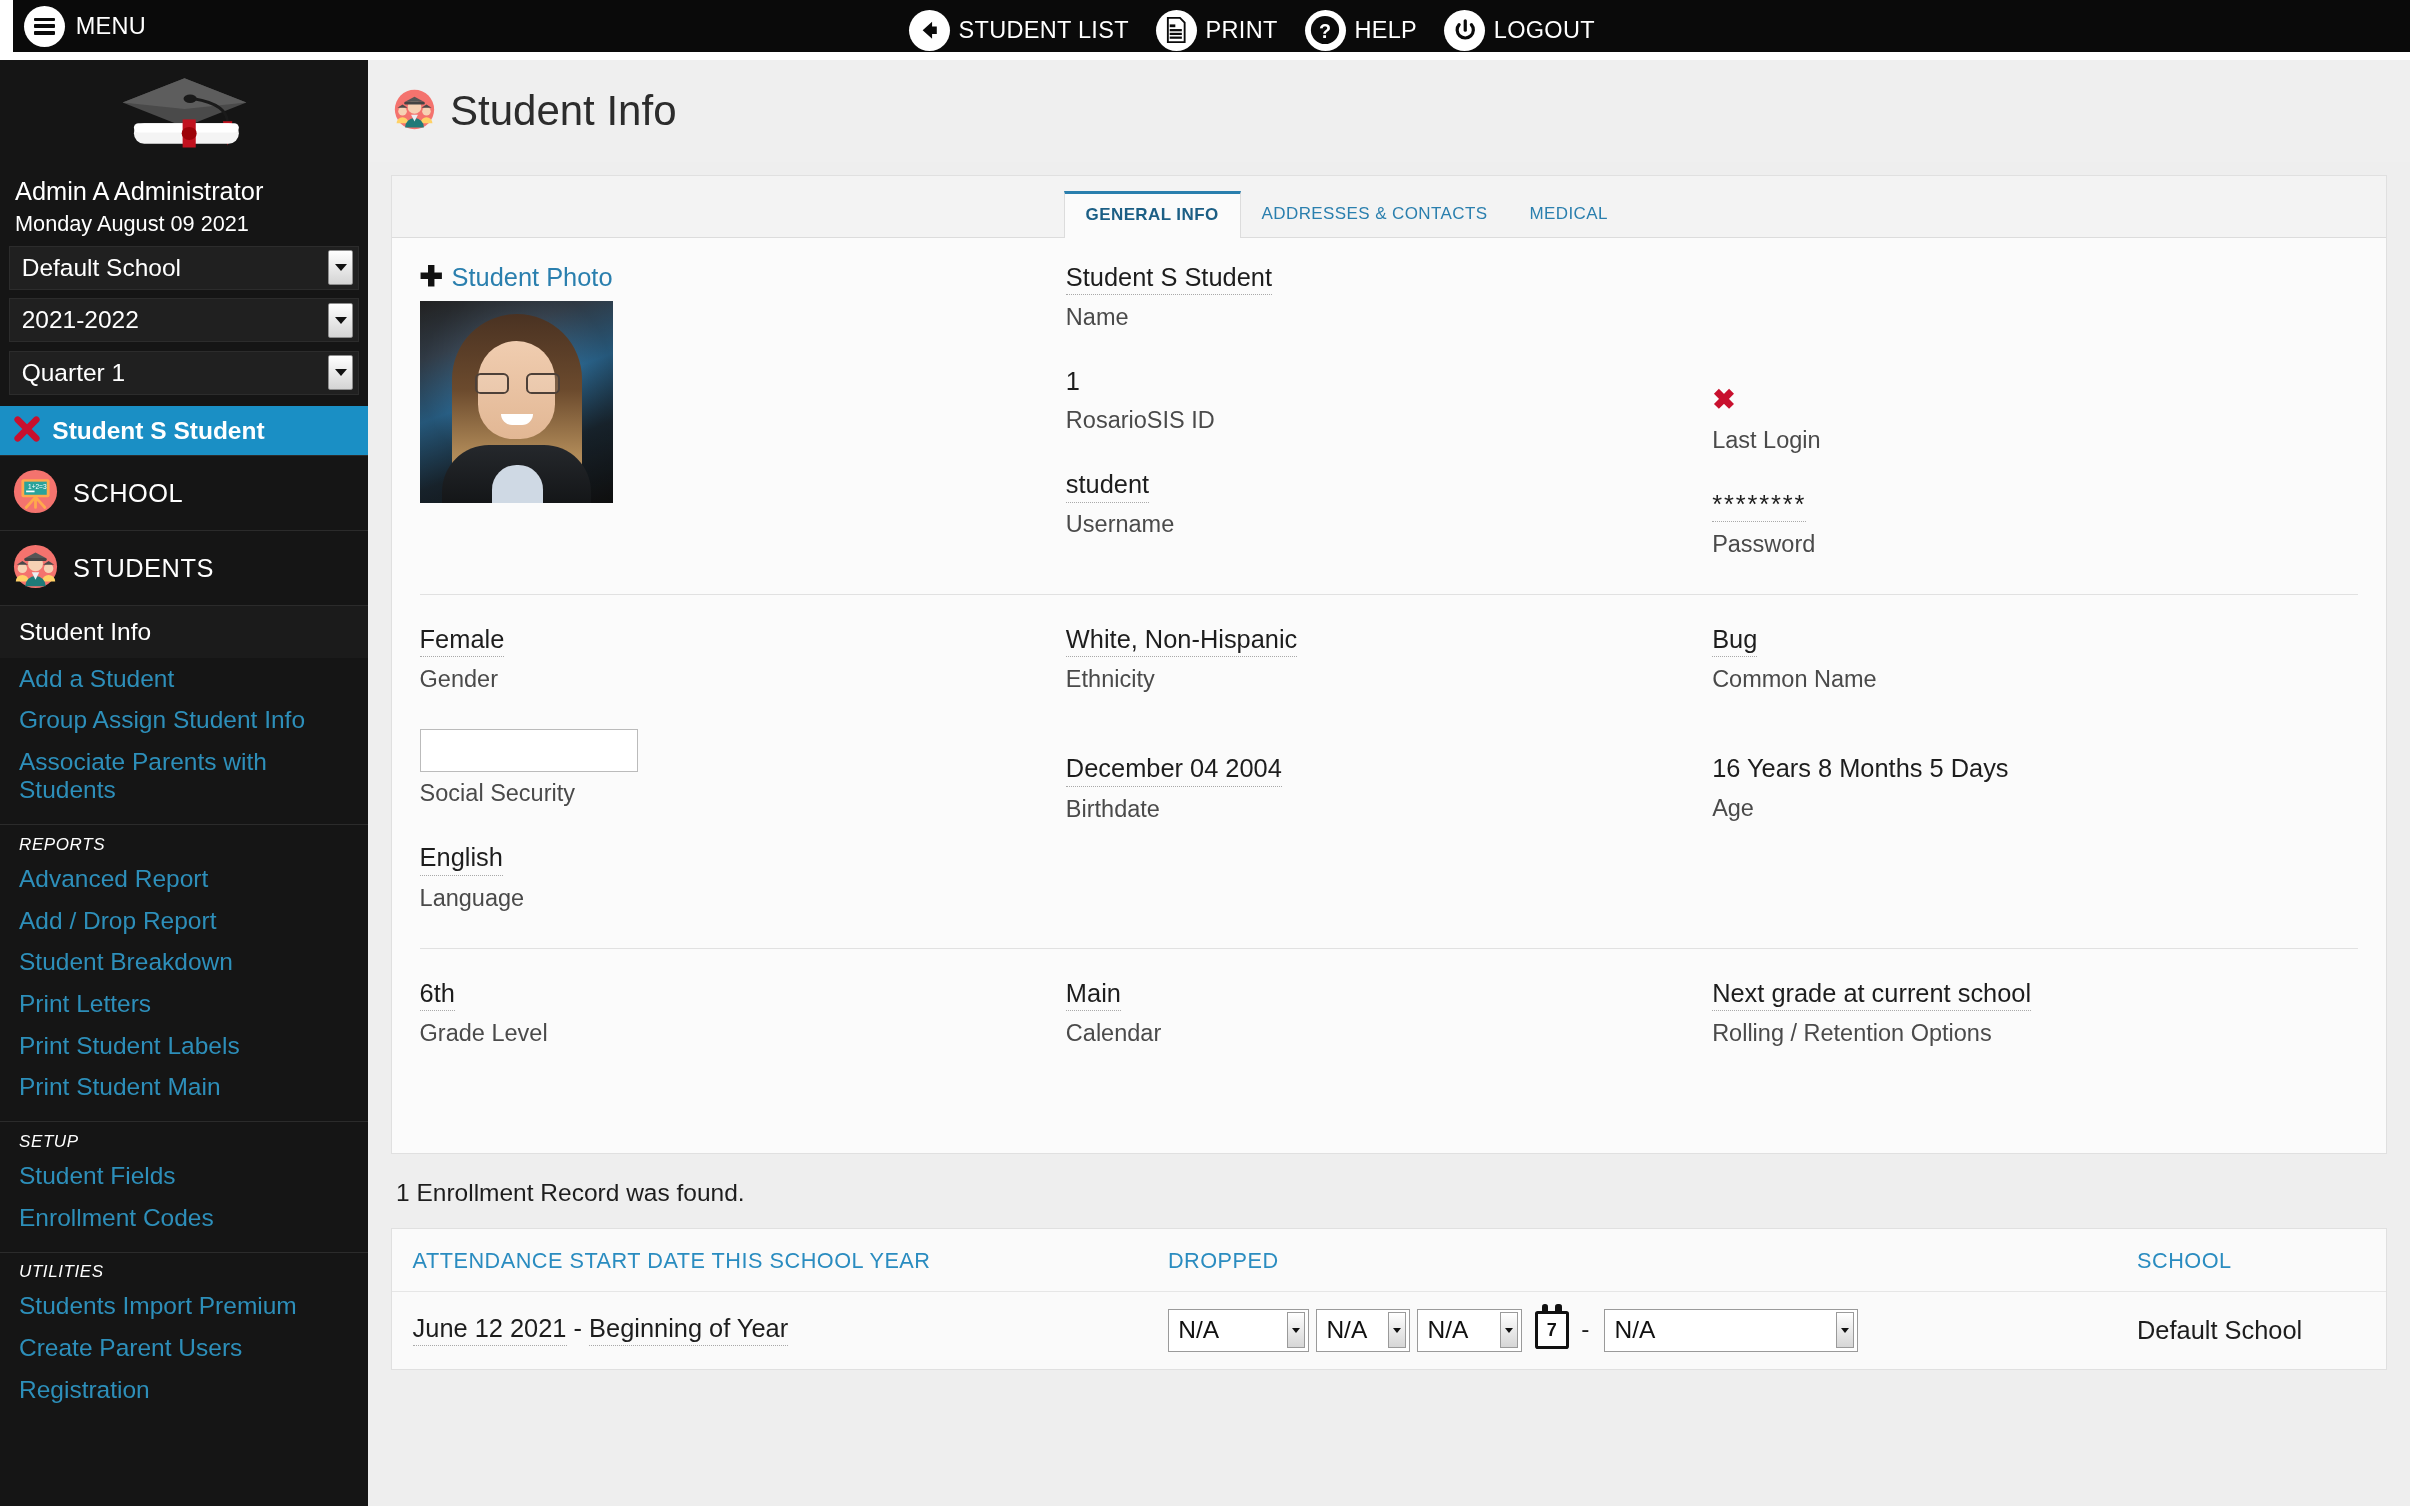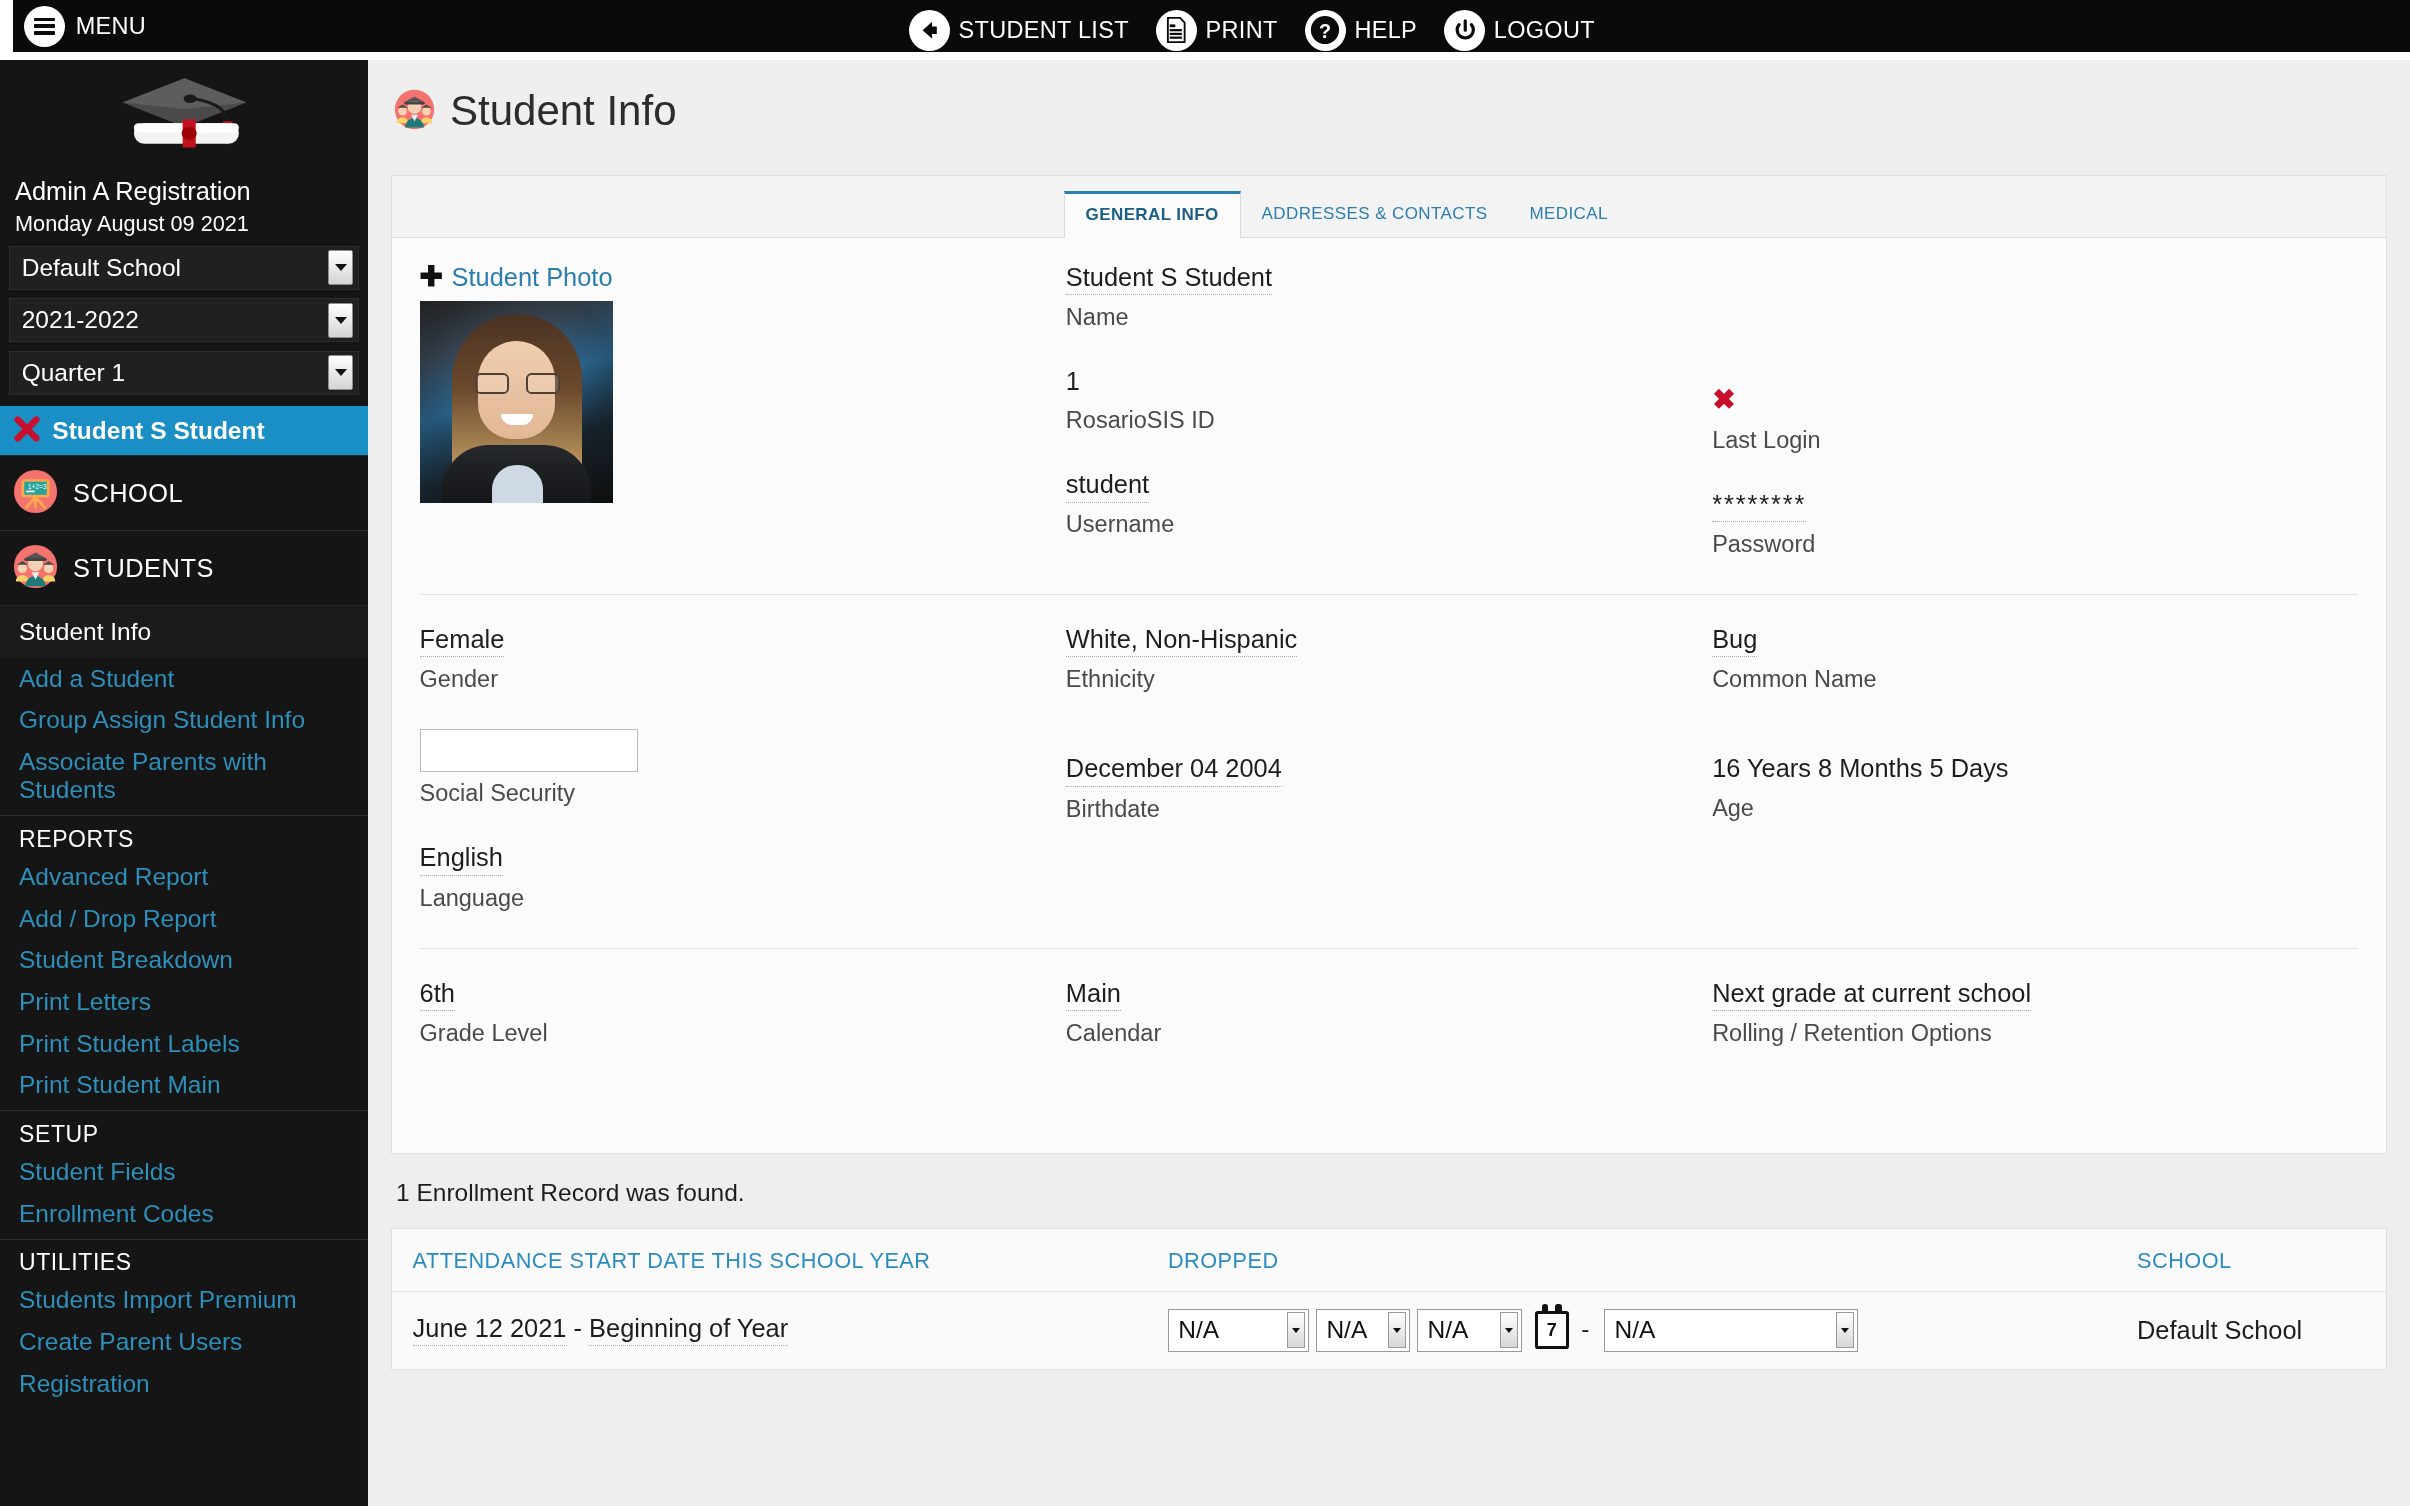"Admin A Registration" div { text: Registration -> Administrator }
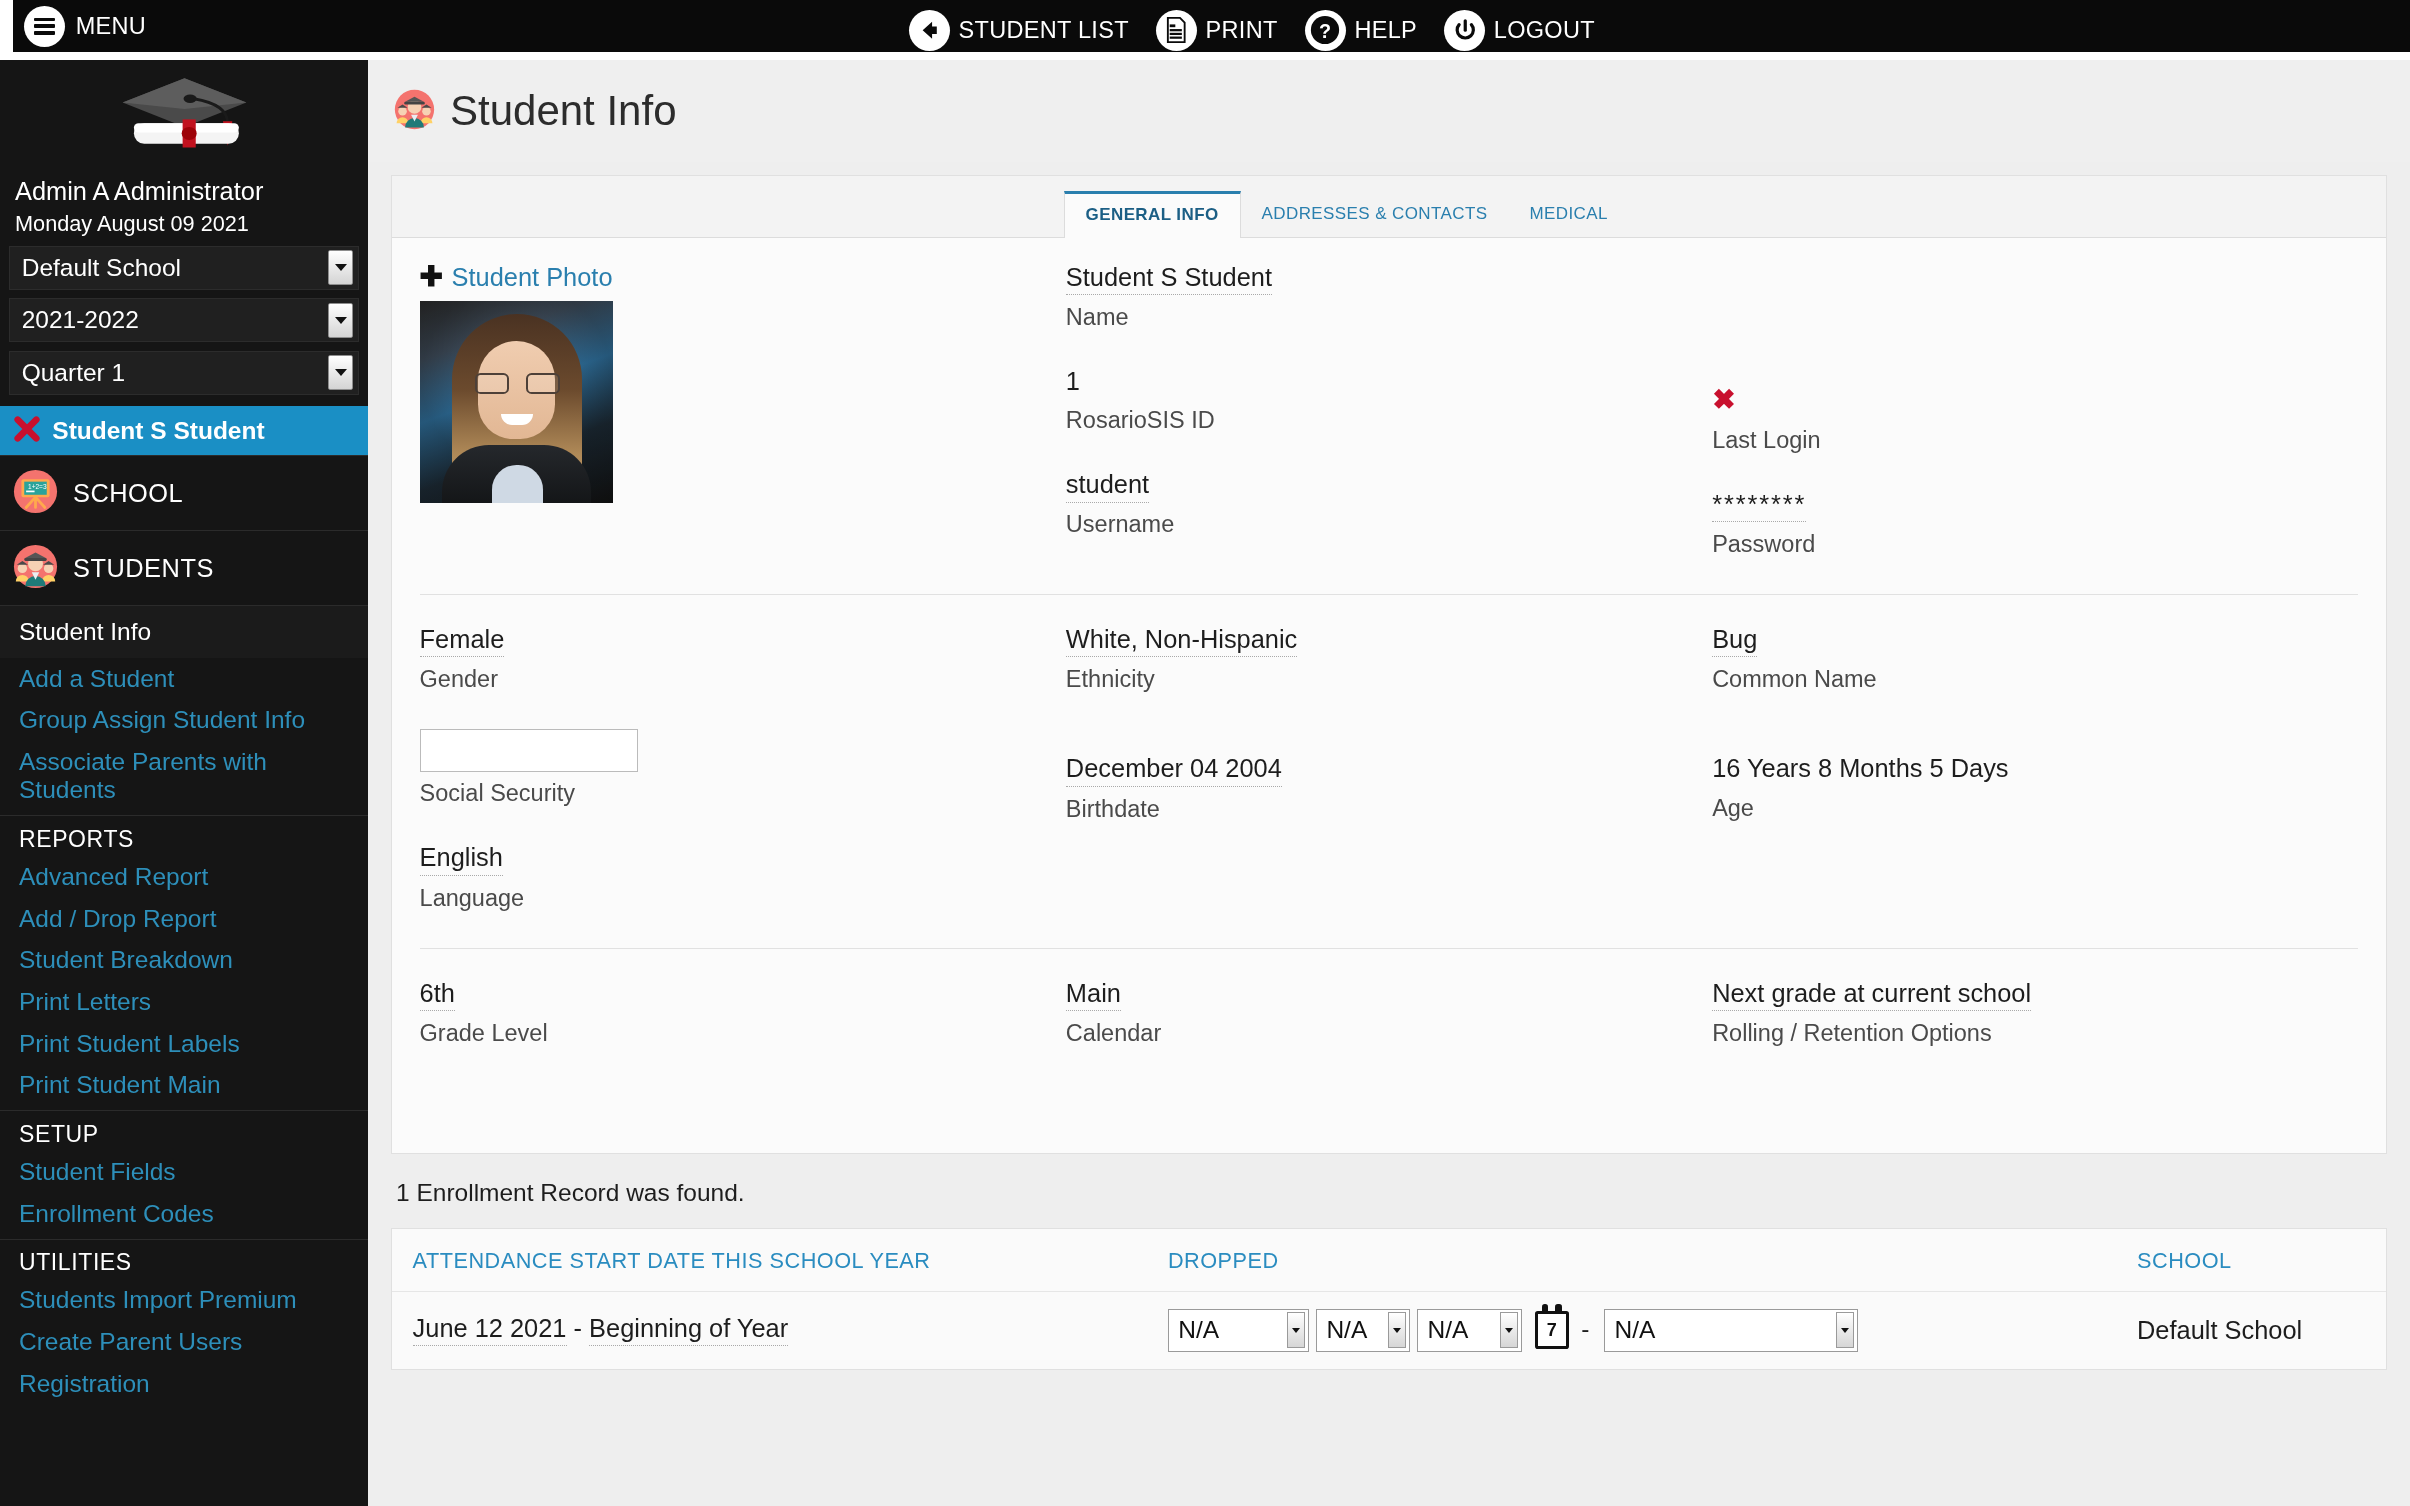"REPORTS" .nav-group-head { font-size: 23px -> 17px; font-style: none -> italic; margin-top: 4px -> 13px }
